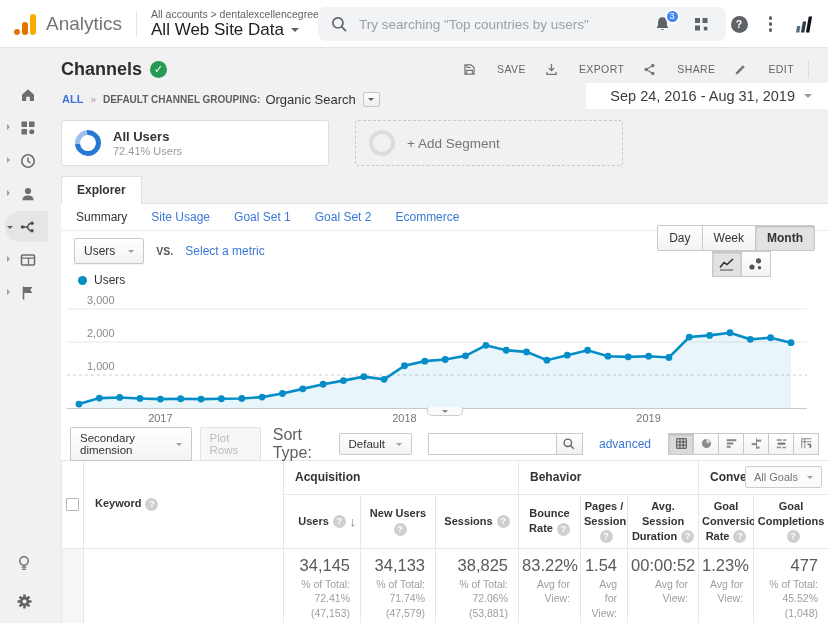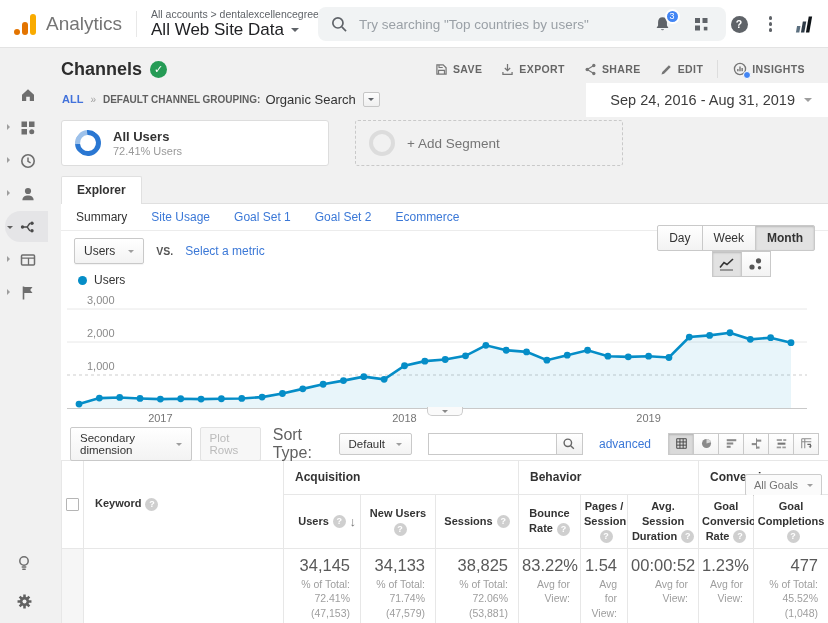"SAVE" .tb-btn { font-weight: bold -> none; gap: 4px -> 20px }
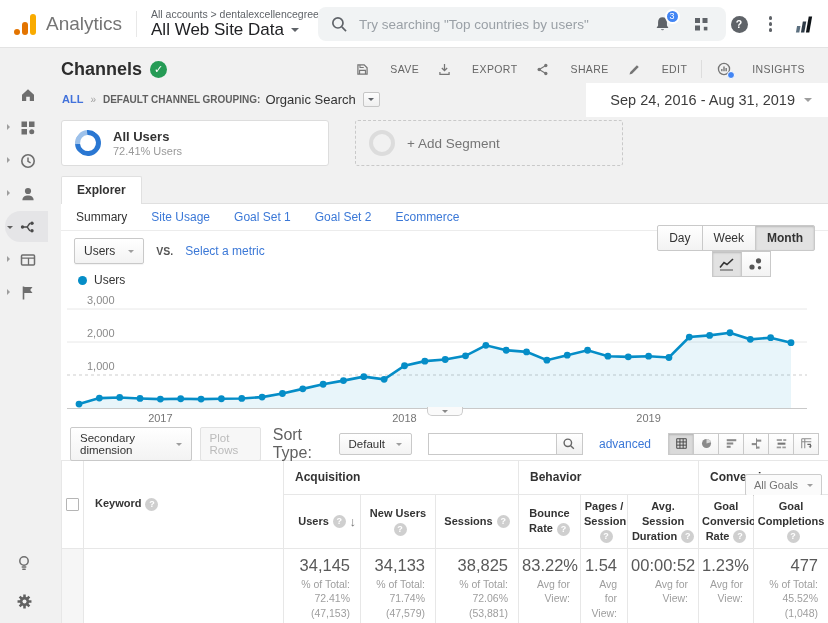"INSIGHTS" span.tb-btn { html: <span> <span> <svg> <circle></circle> <path></path> </svg> <span></span> </span> <span>INSIGHTS</span> </span> -> none }
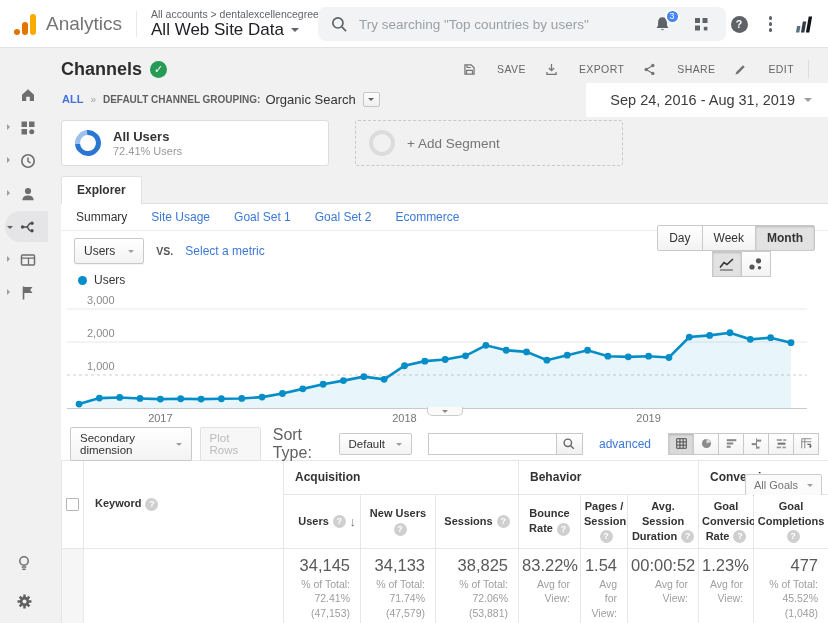"Sep 24, 2016 - Aug" .date-box { height: 34px -> 26px }
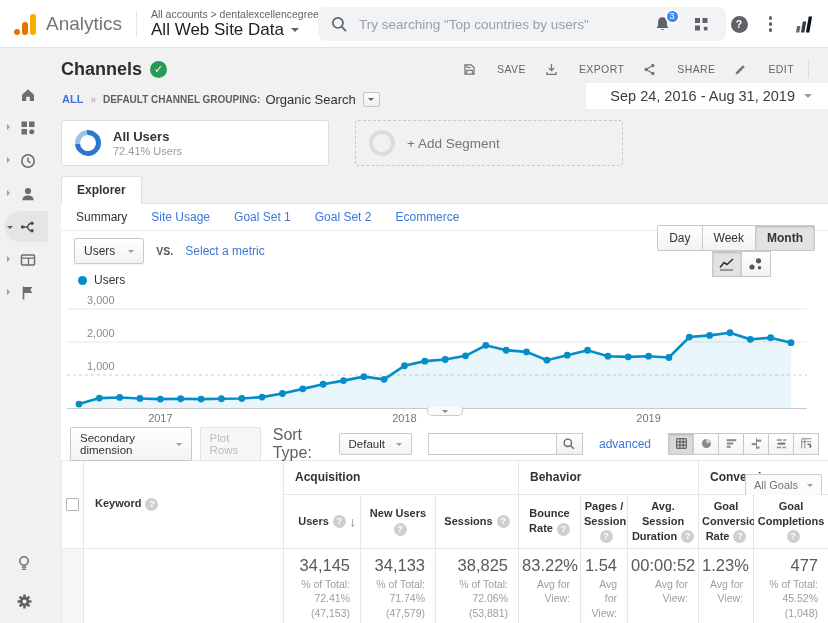"All Goals" .all-goals { top: 13px -> 5px }
